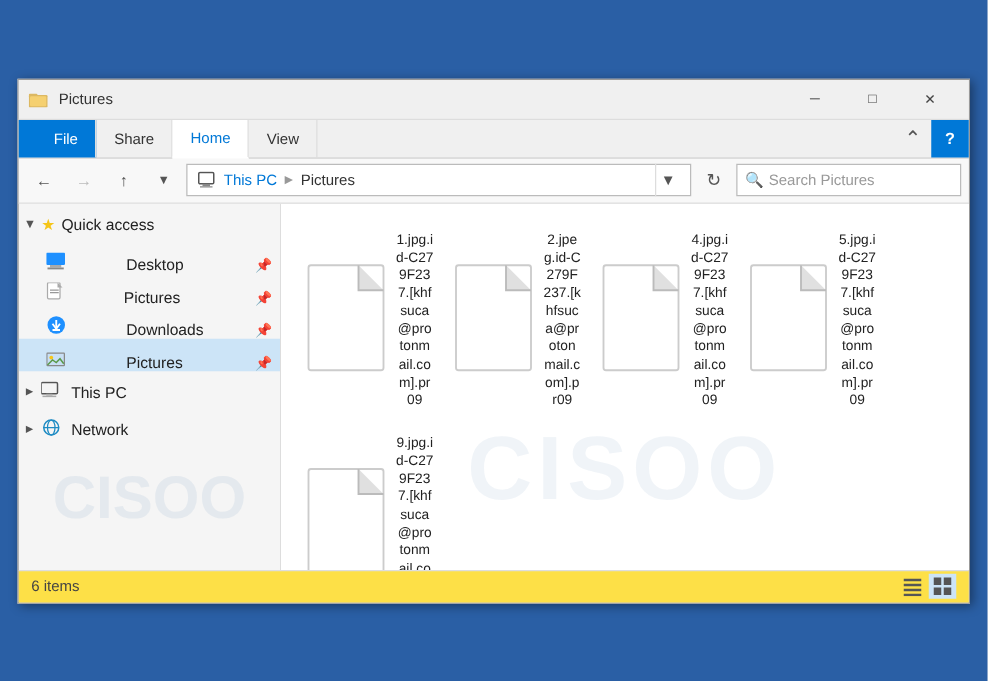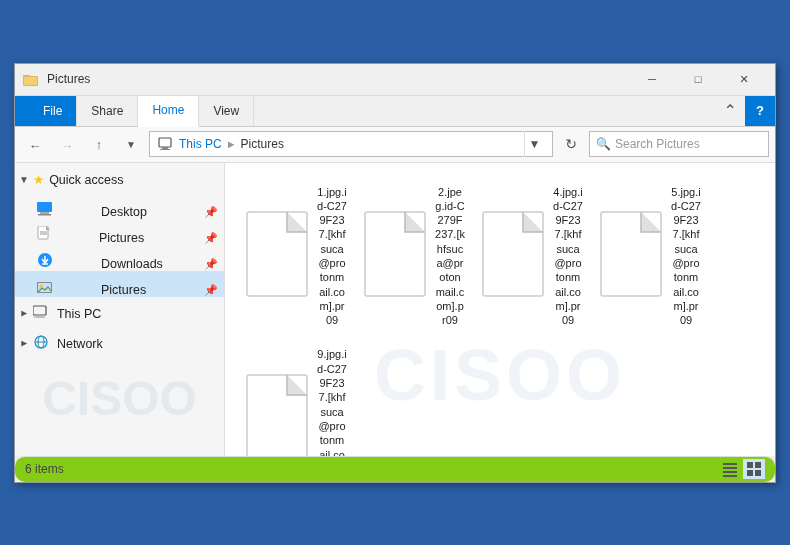"6 items" .status-bar { background: #84cc16 -> #fde047; border-radius: 10px -> none }
